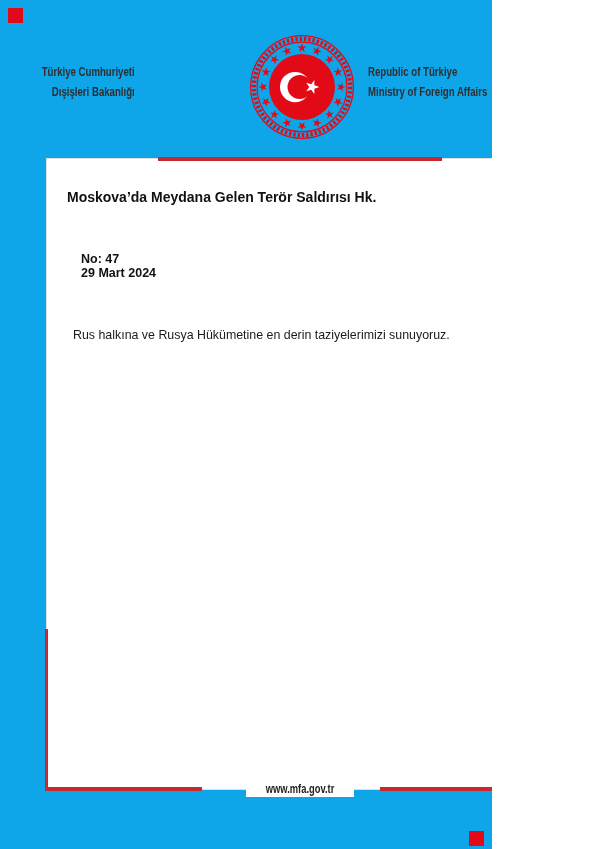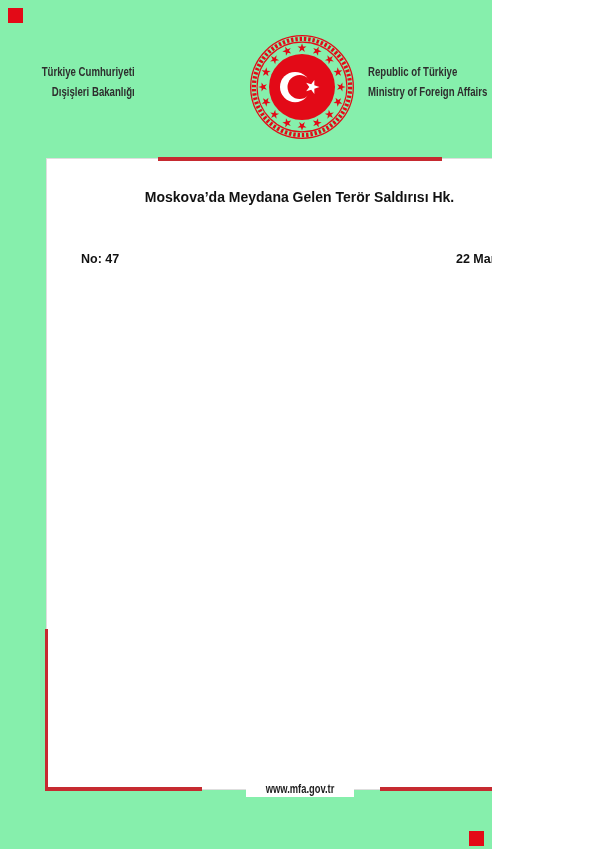"Türkiye Cumhuriyeti" .page { background: #86efac -> #0ea5e9 }
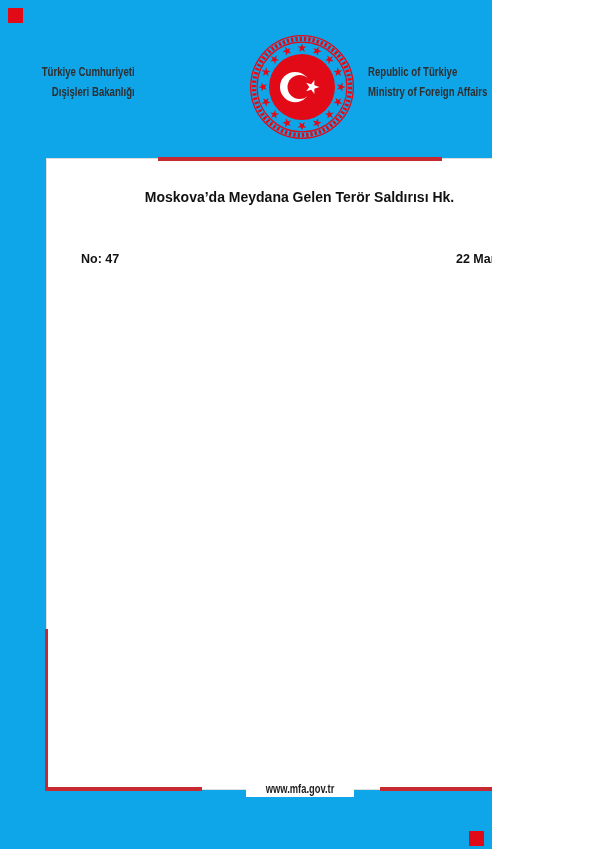"Moskova’da Meydana Gelen Terör Saldırısı" .doc-title { text-align: center -> none }
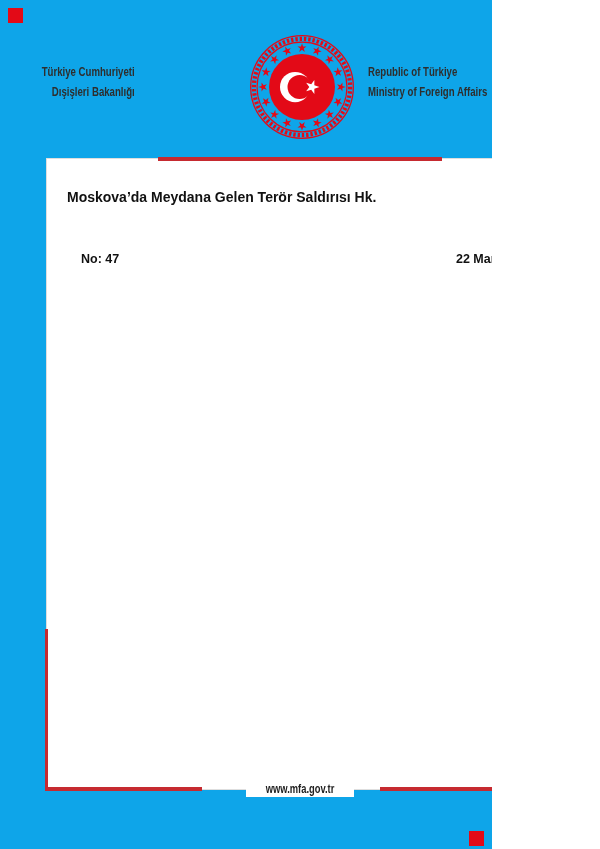"No: 47" .meta-row { flex-direction: none -> column }
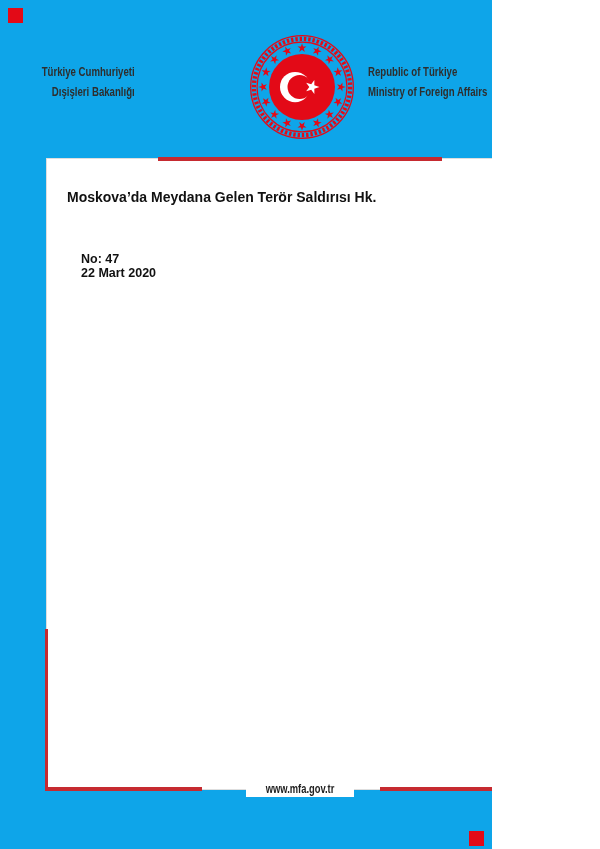"22 Mart 2020" span { text: 22 Mart 2020 -> 29 Mart 2024 }
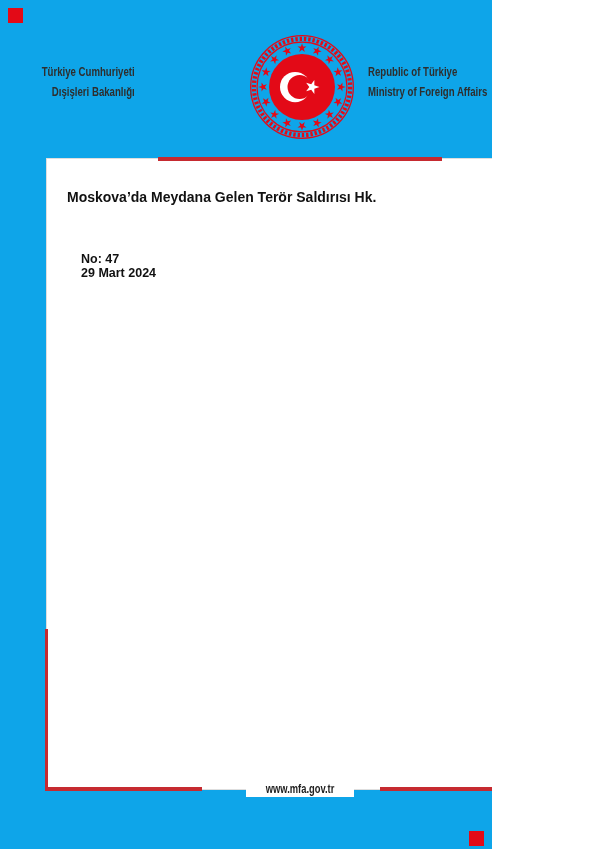"Rus halkına ve Rusya Hükümetine" p { html: none -> <p>Rus halkına ve Rusya Hükümetine en derin taziyelerimizi sunuyoruz.</p> }
